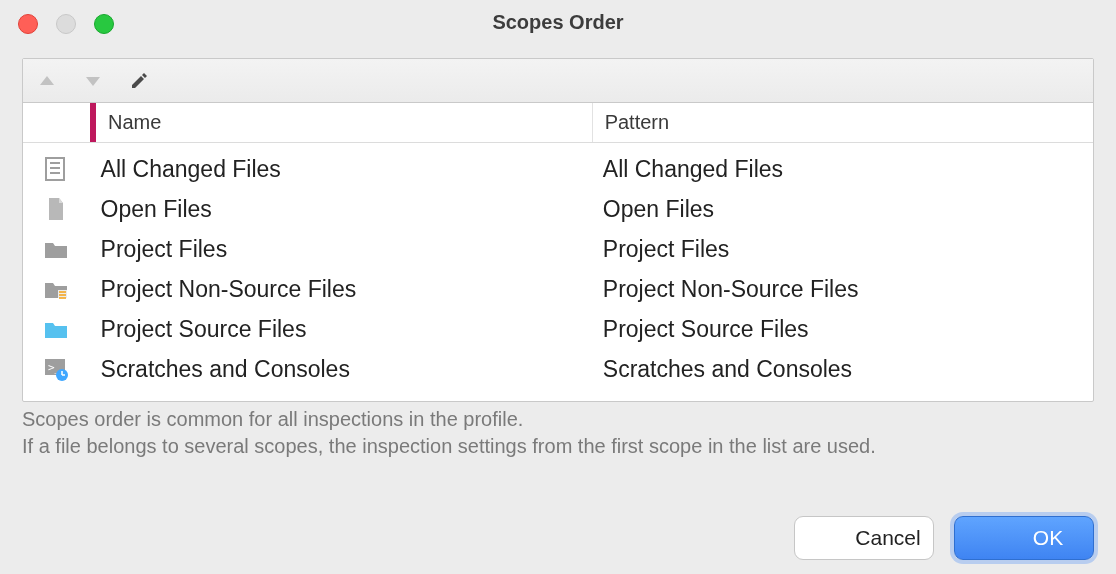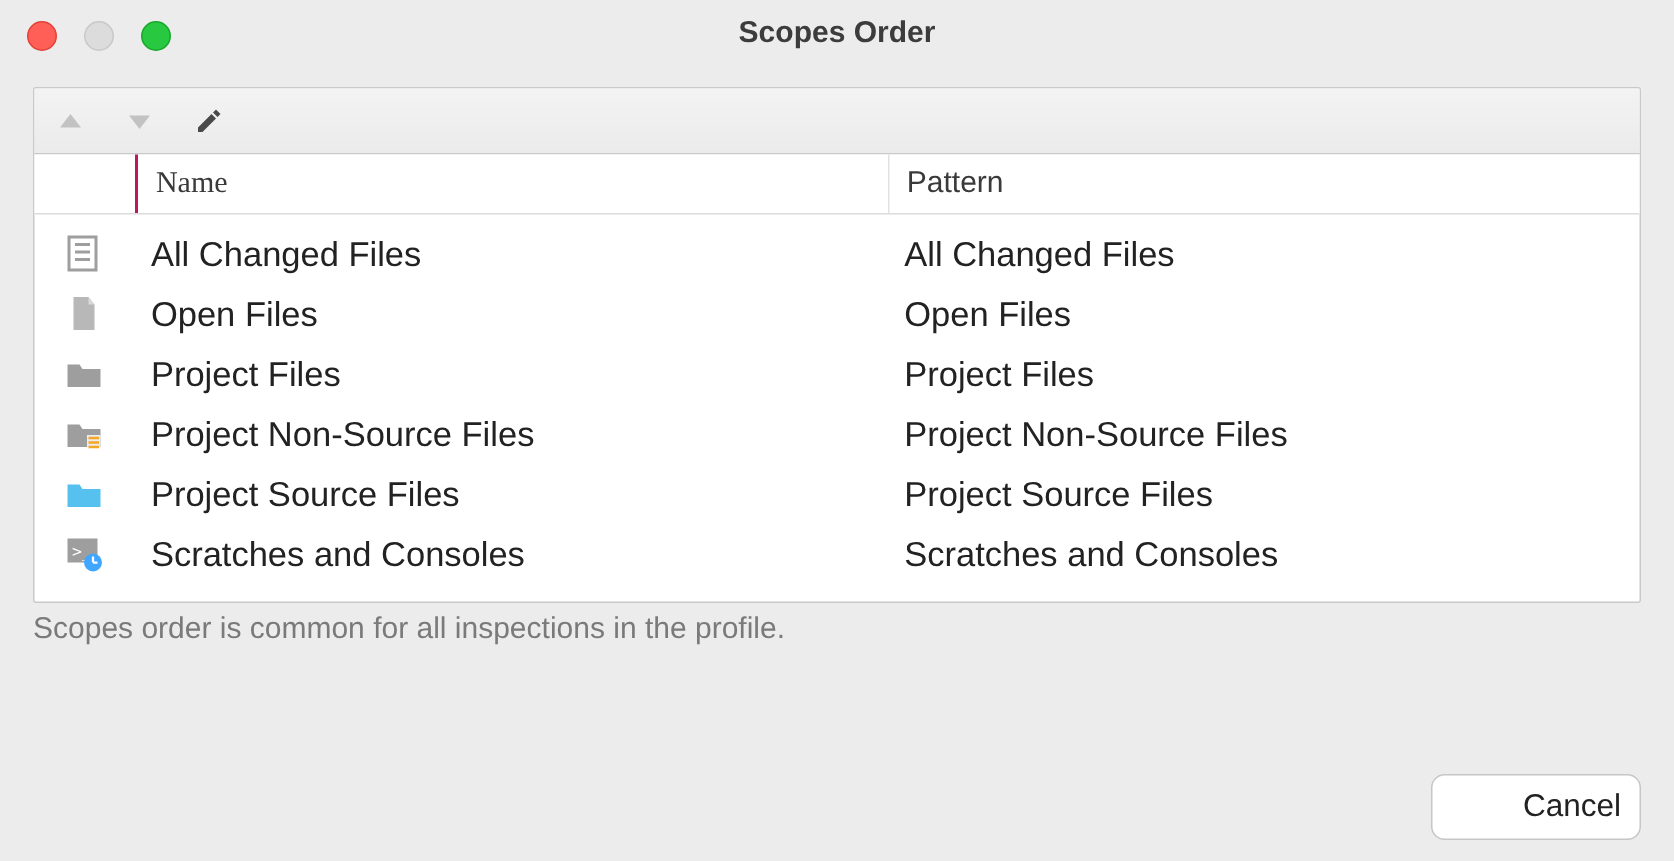"Name" .hcell.name-col { border-left: 2px solid #be185d -> 6px solid #be185d; font-family: Liberation Serif, serif -> none }
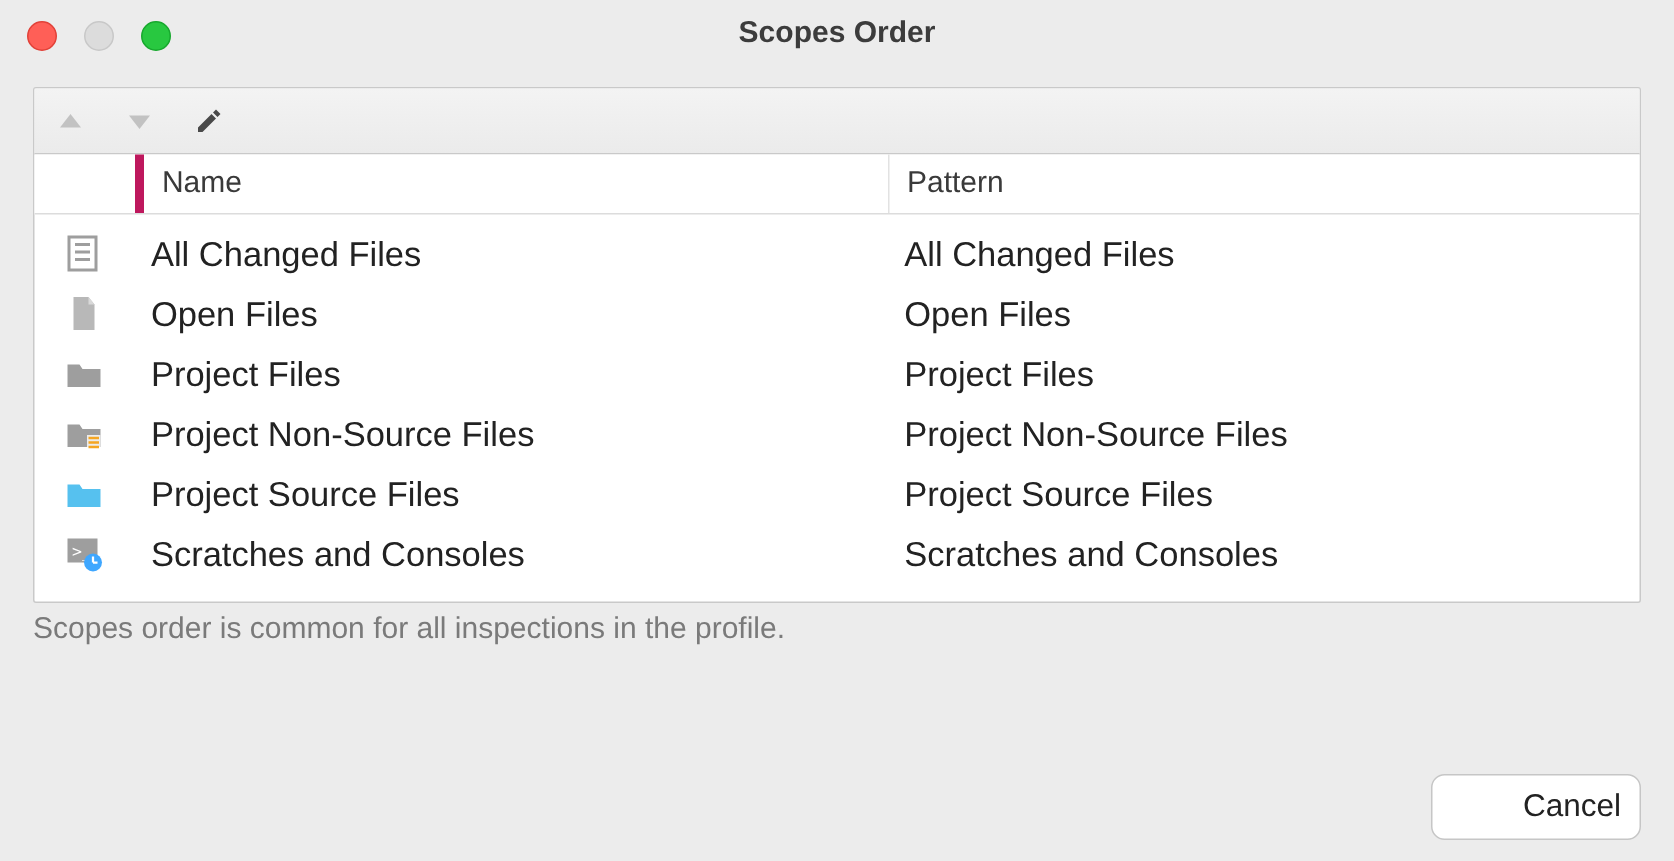"If a file belongs to" div { html: none -> <div>If a file belongs to several scopes, the inspection settings from the first scope in the list are used.</div> }
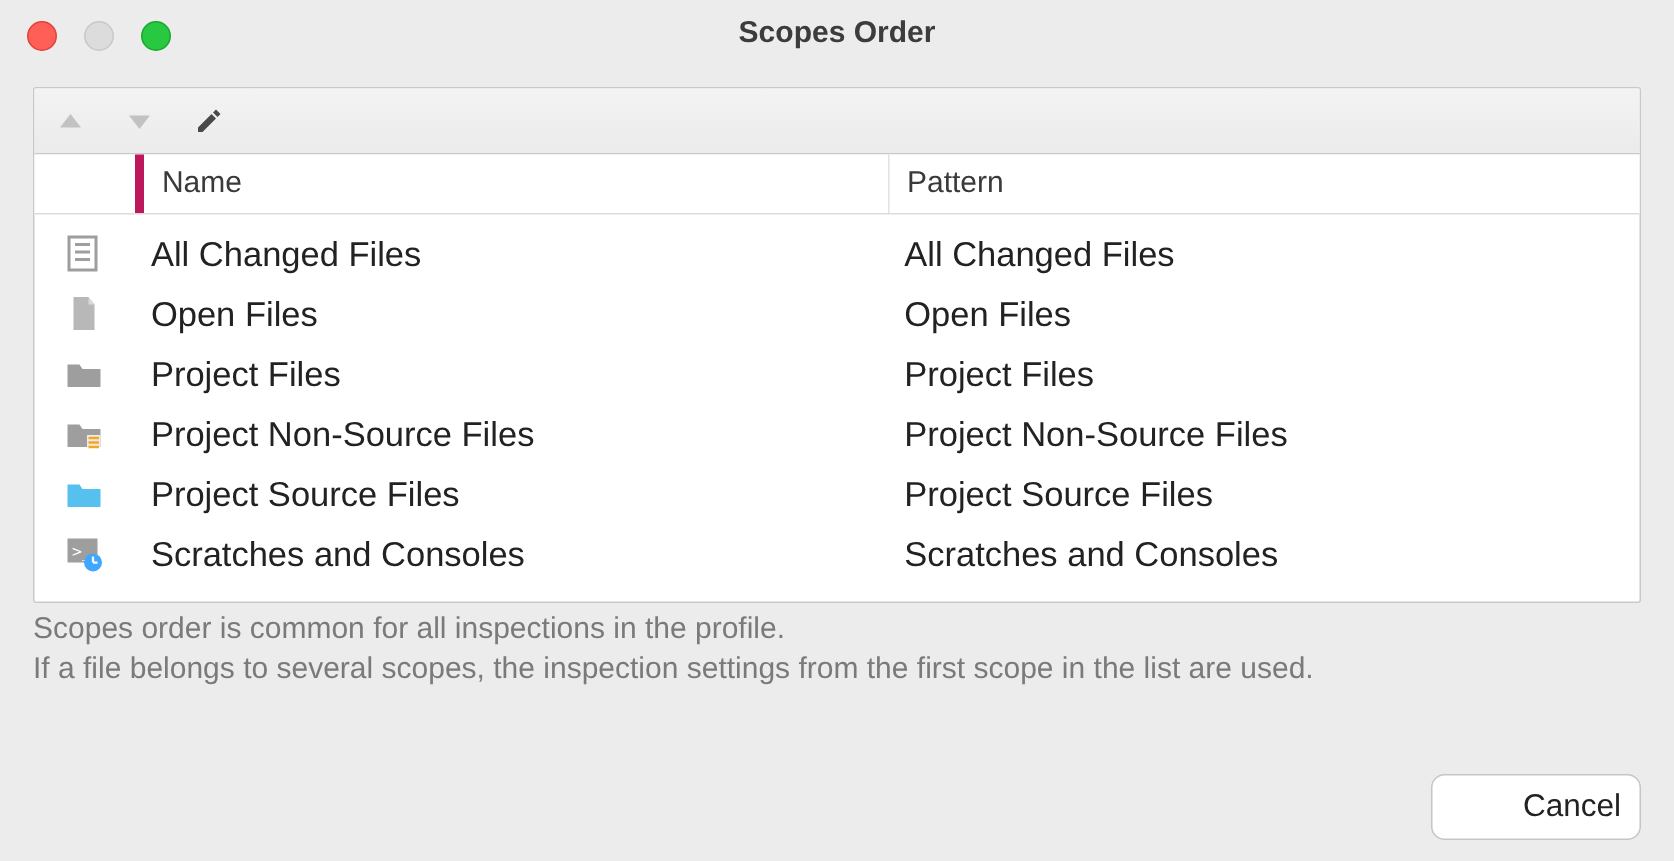"OK" div.btn { html: none -> <div>OK</div> }
